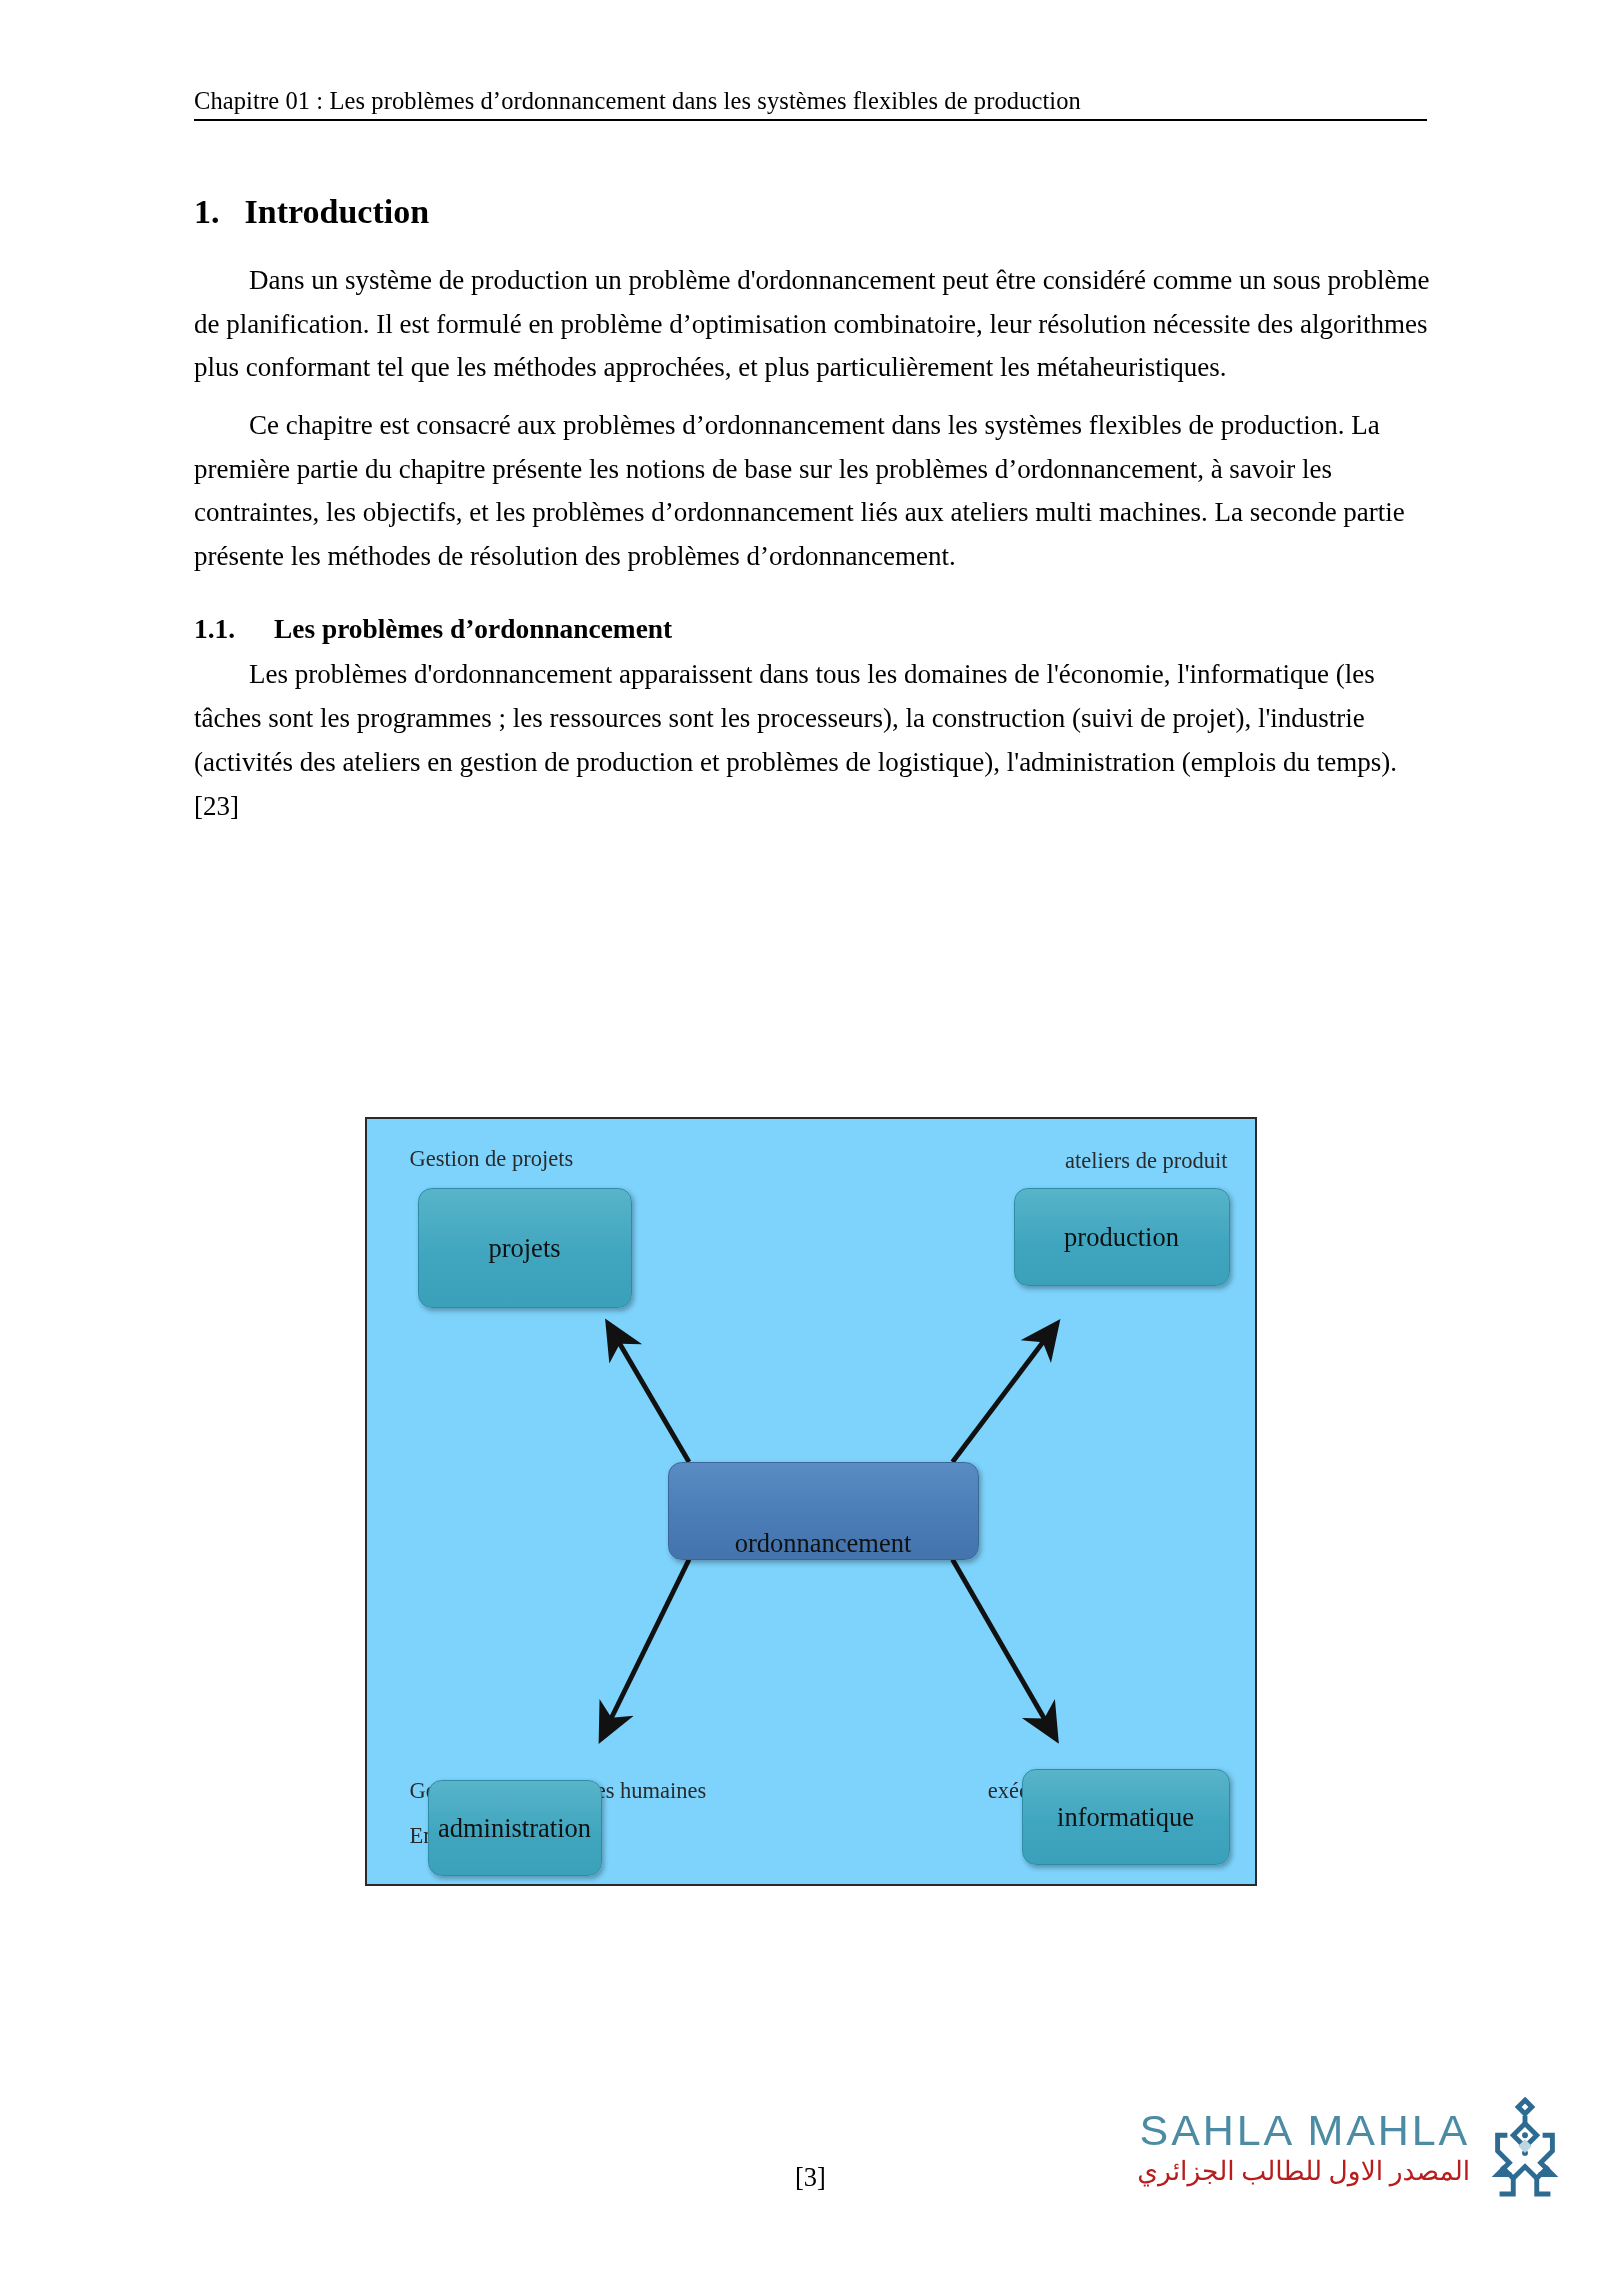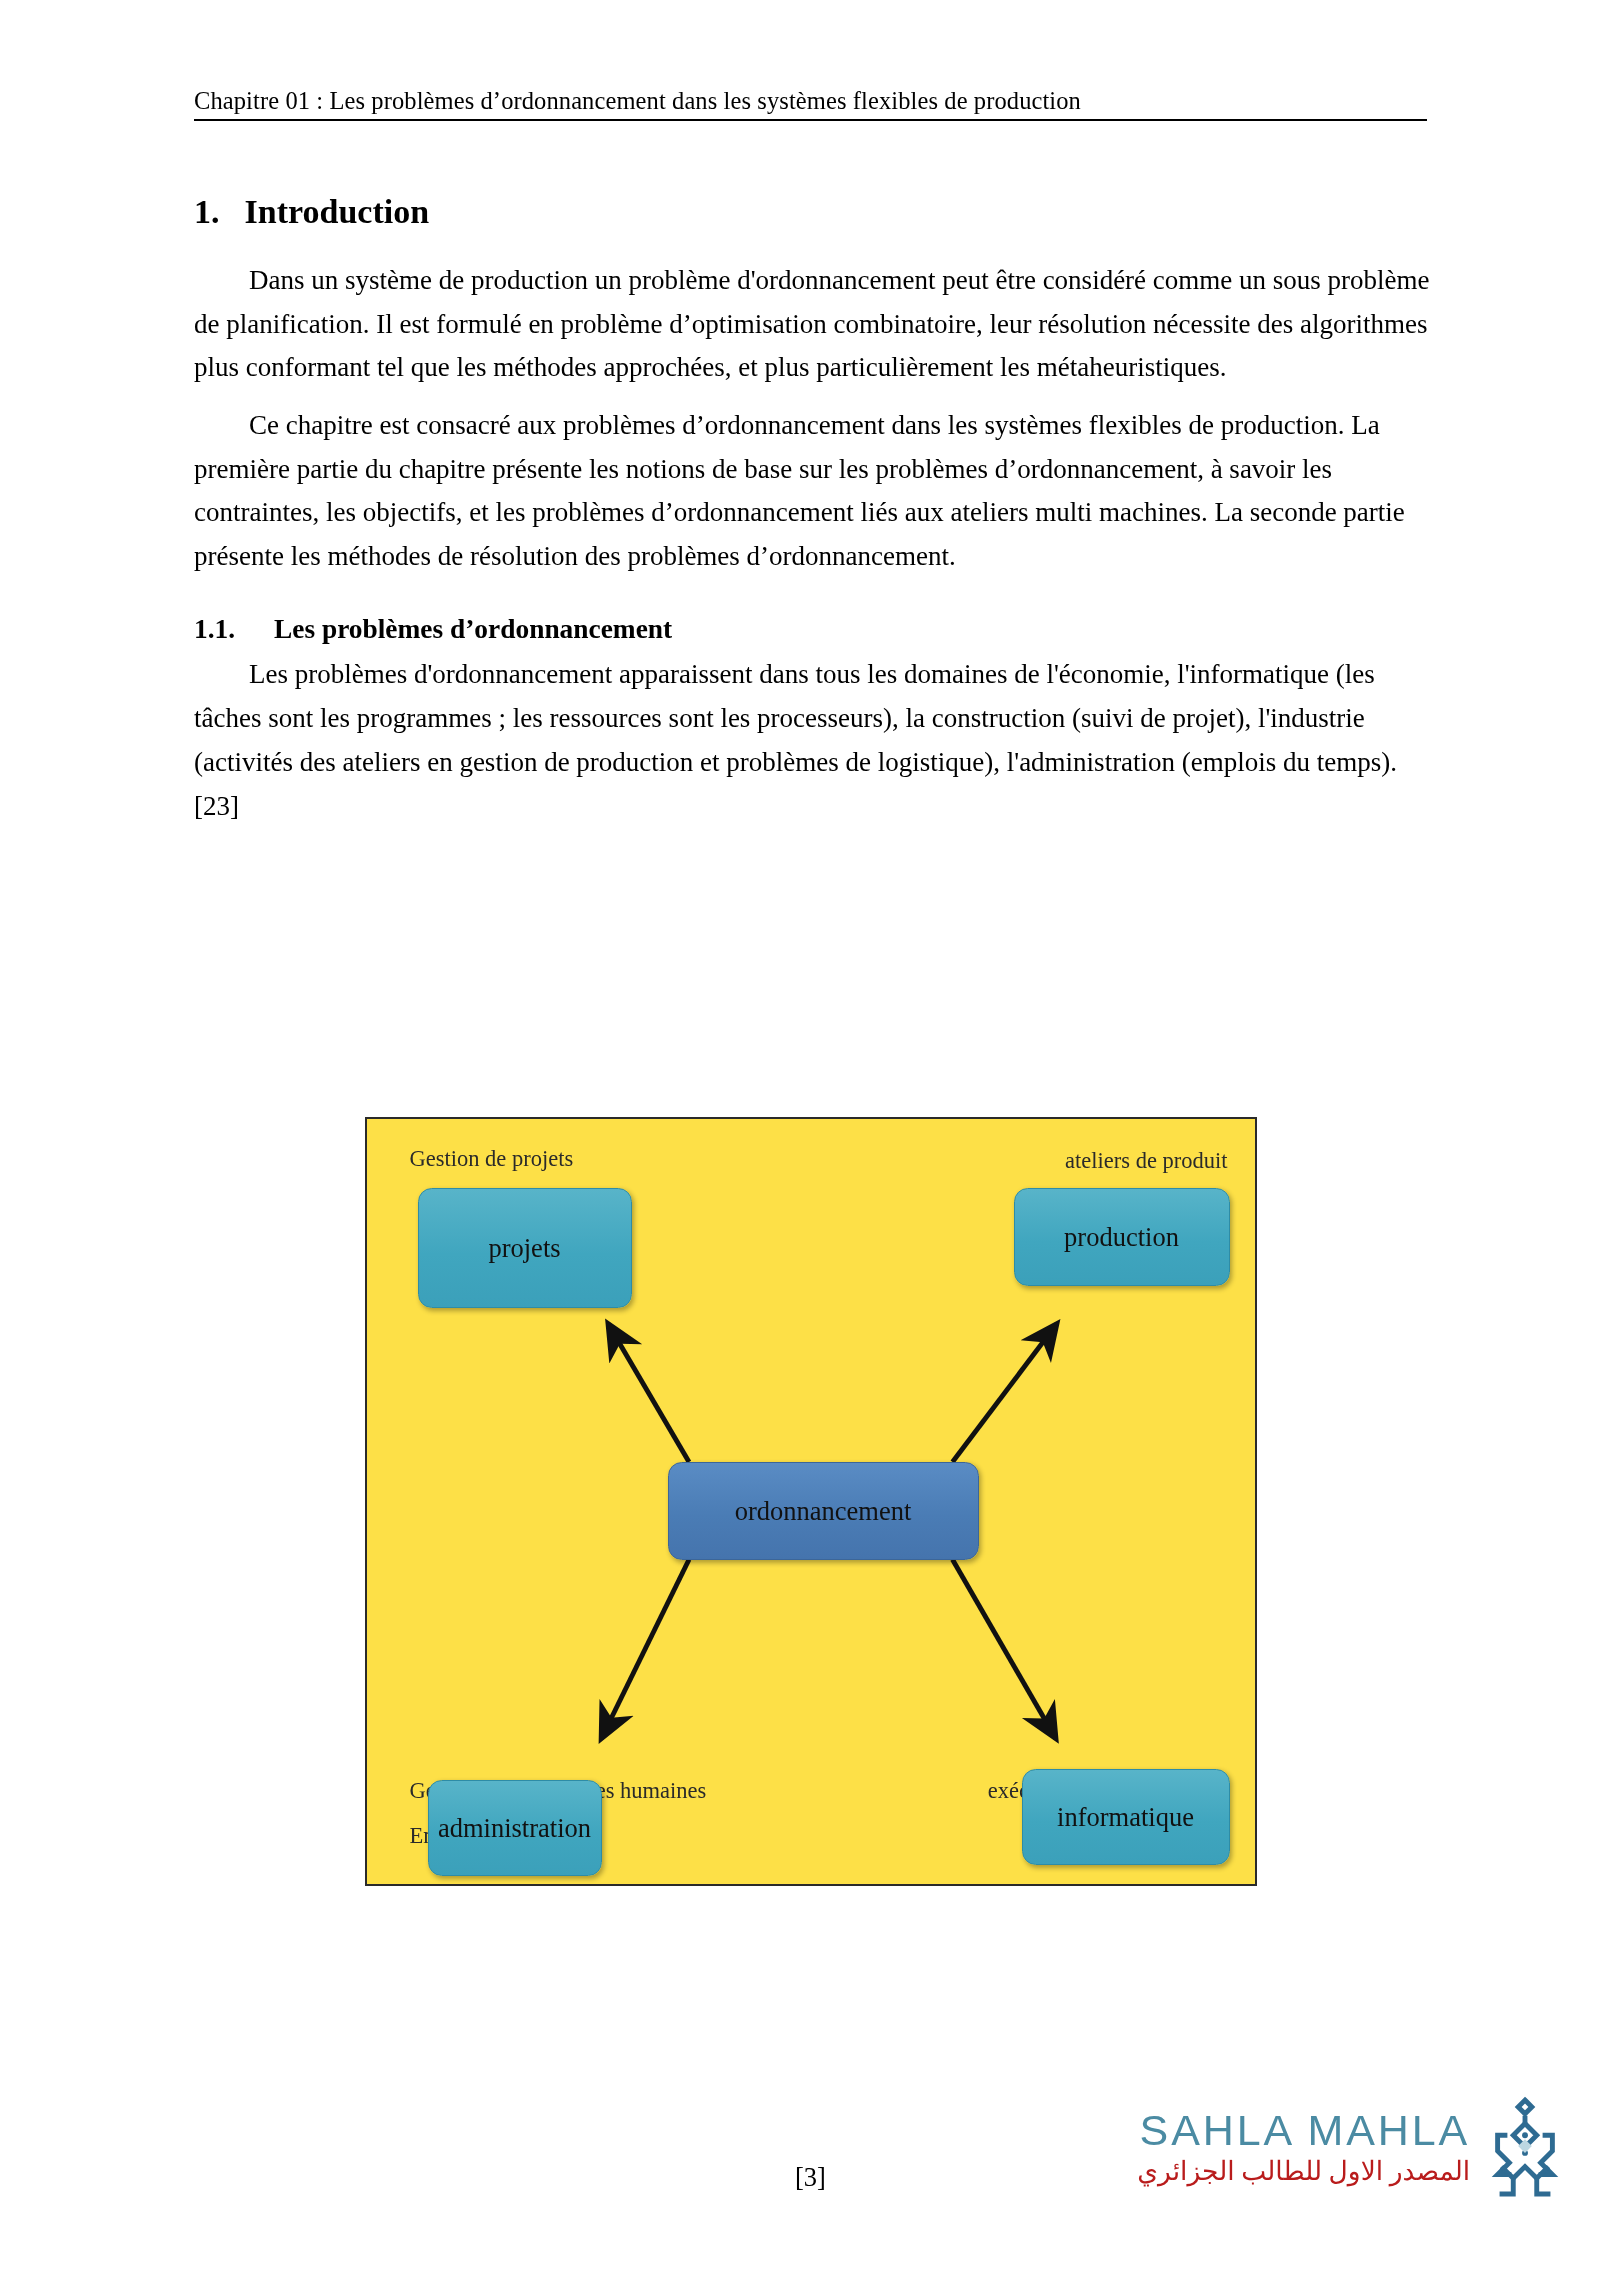"Gestion de projets" .diagram { background: #fde047 -> #7dd3fc }
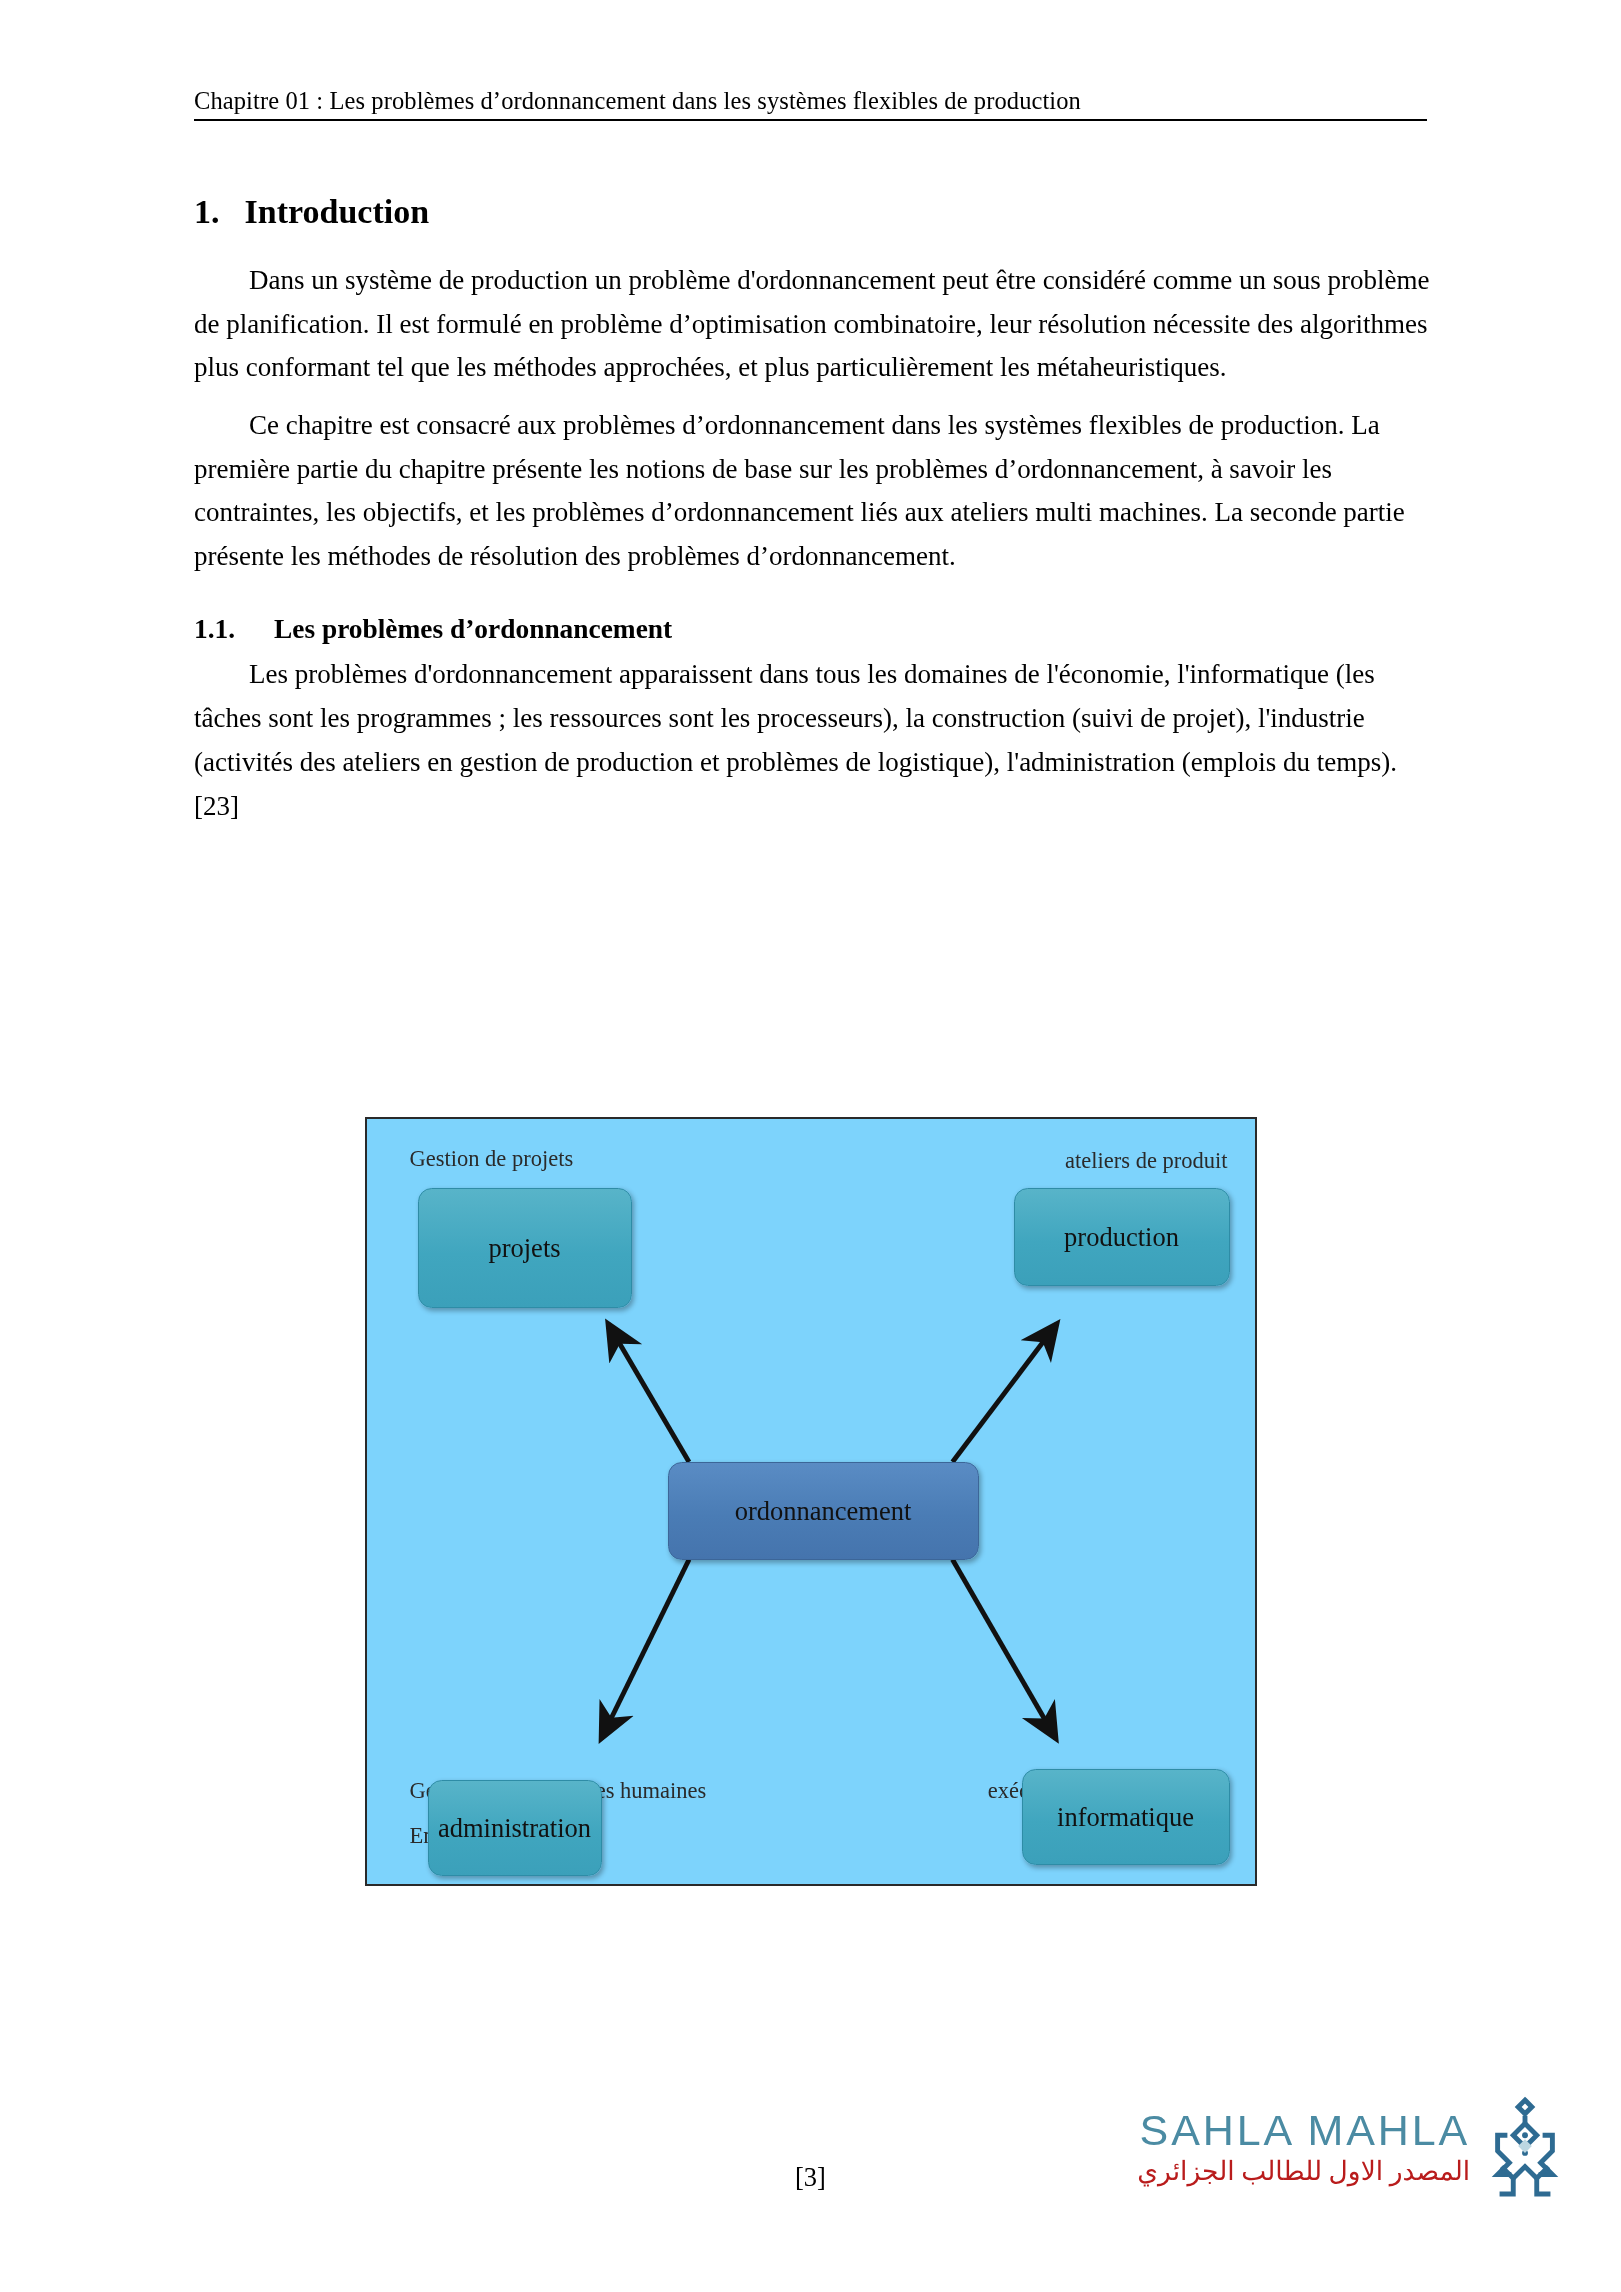"ordonnancement" .node.center { align-items: none -> flex-end }
